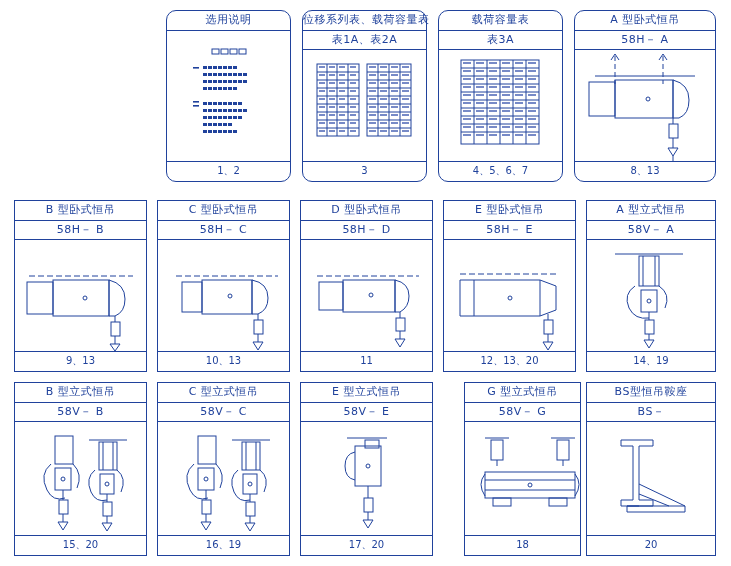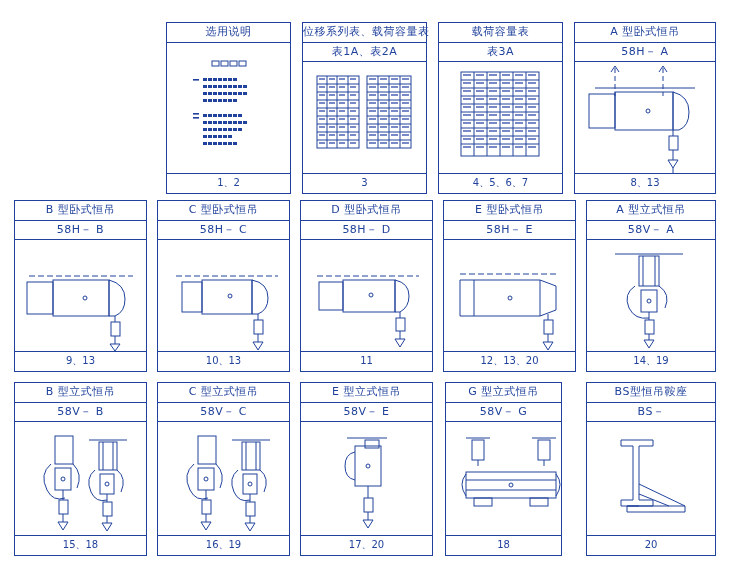"选用说明" .row1 { border-radius: none -> 10px; top: 22px -> 10px }
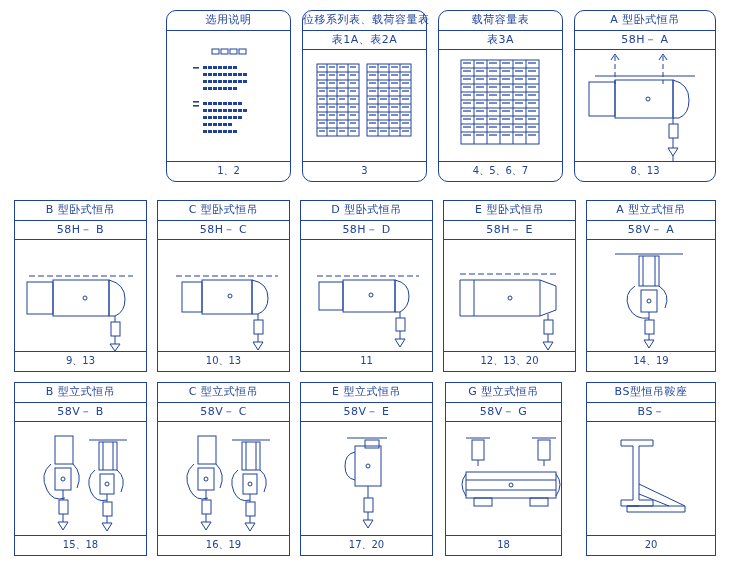"G 型立式恒吊" div.card { left: 445px -> 464px }
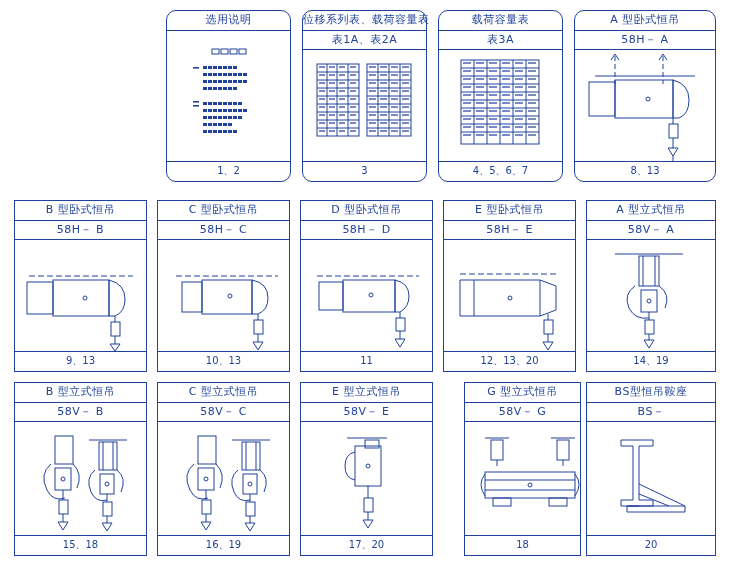"15、18" div.ftr { text: 18 -> 20 }
